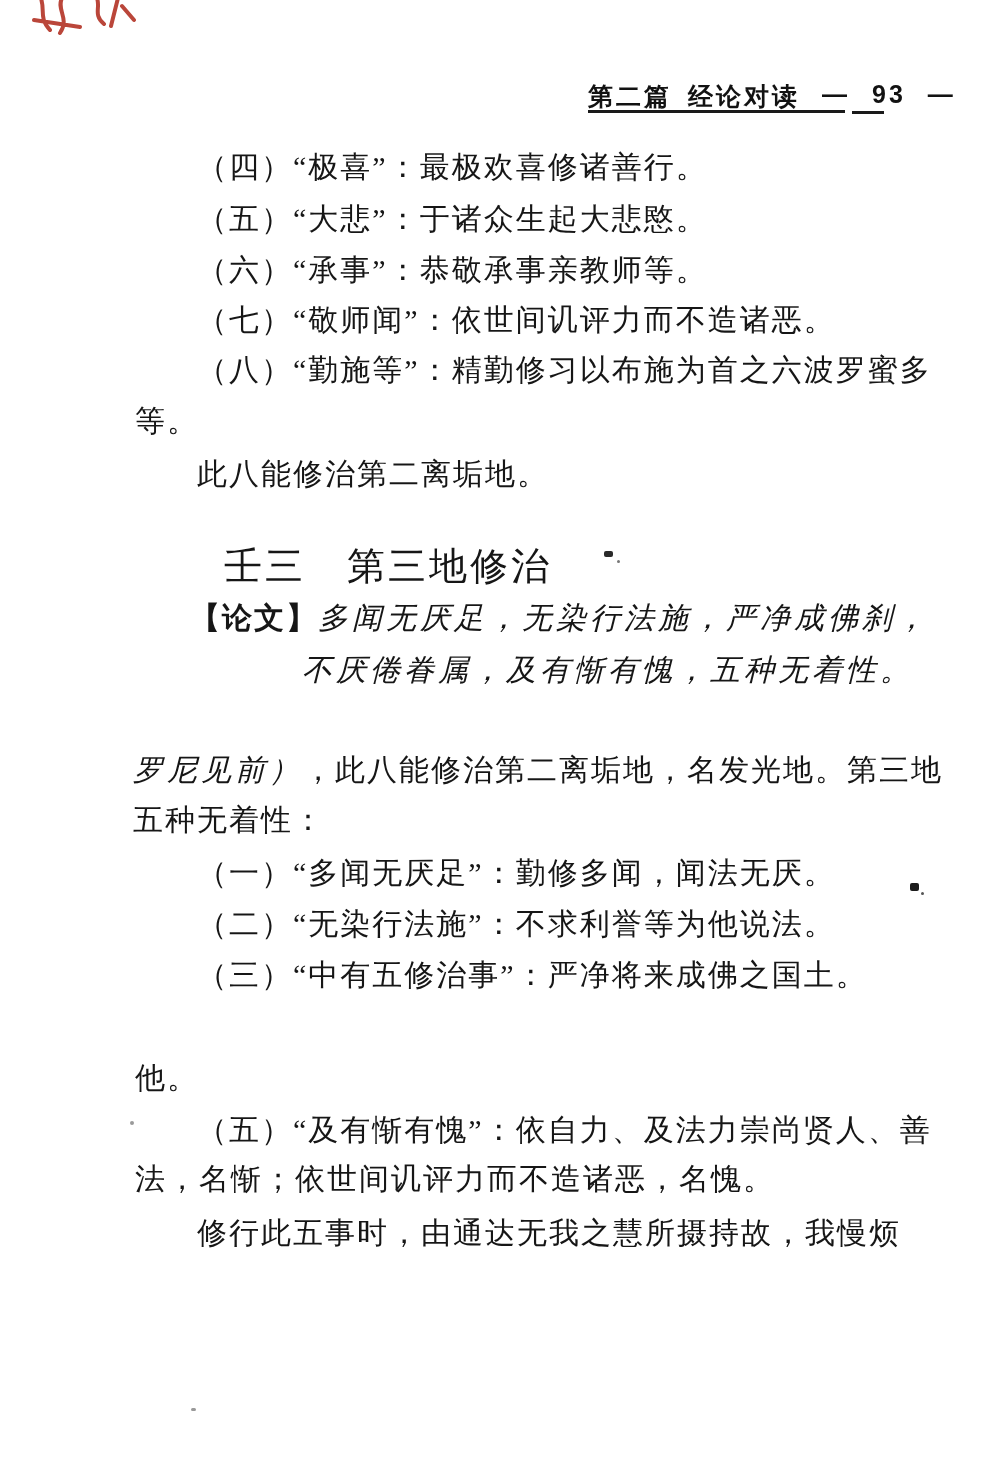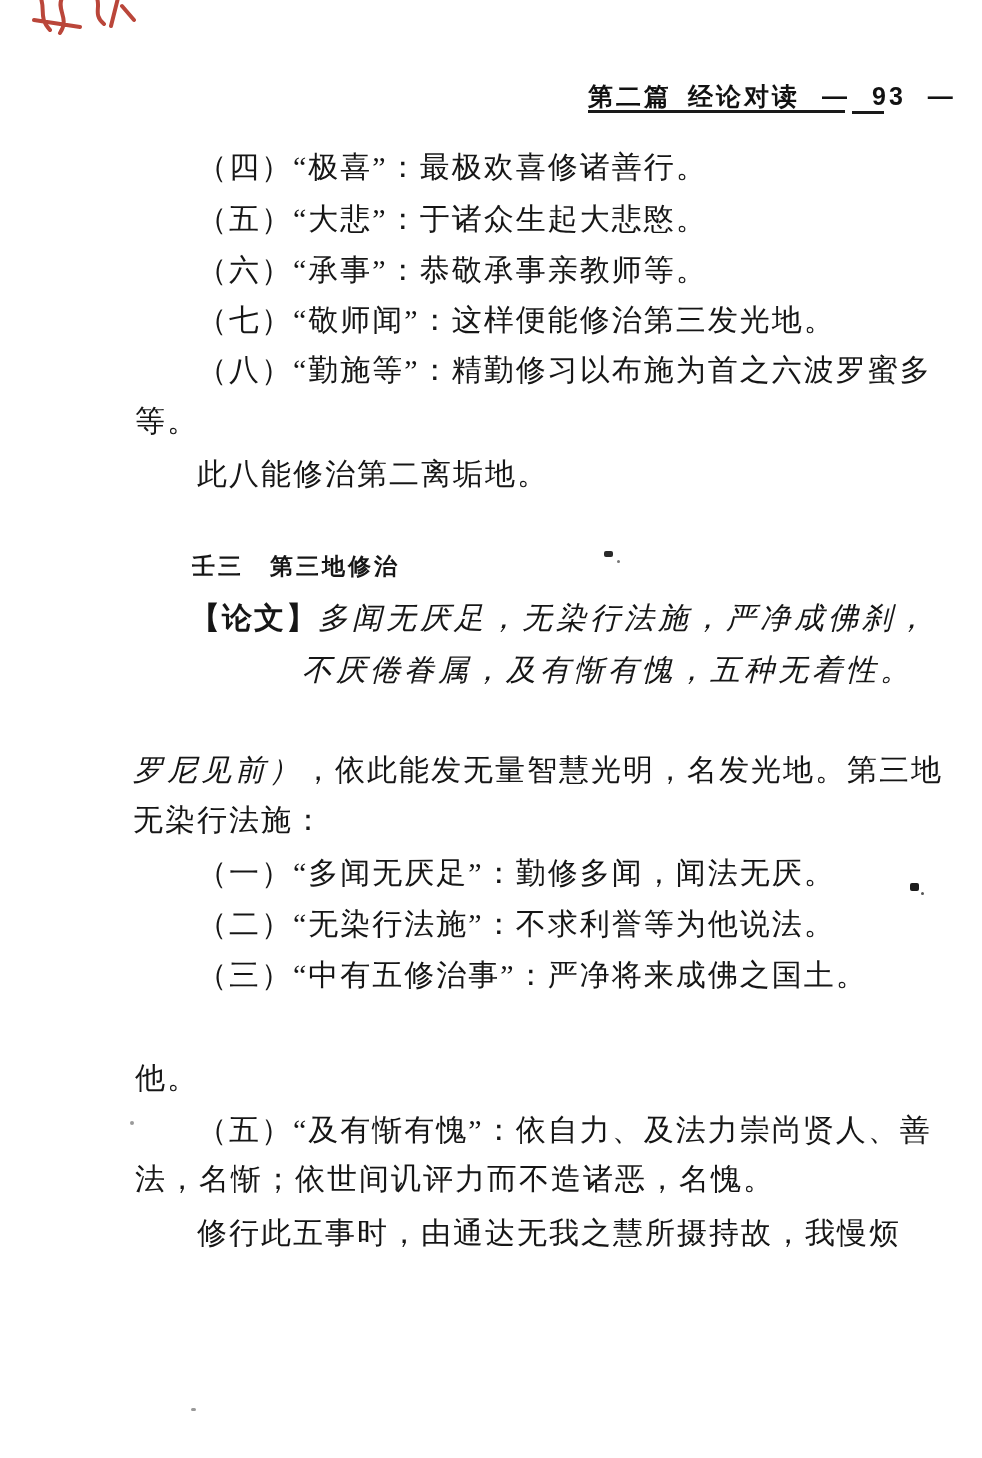"第二篇" .header { align-items: center -> flex-start }
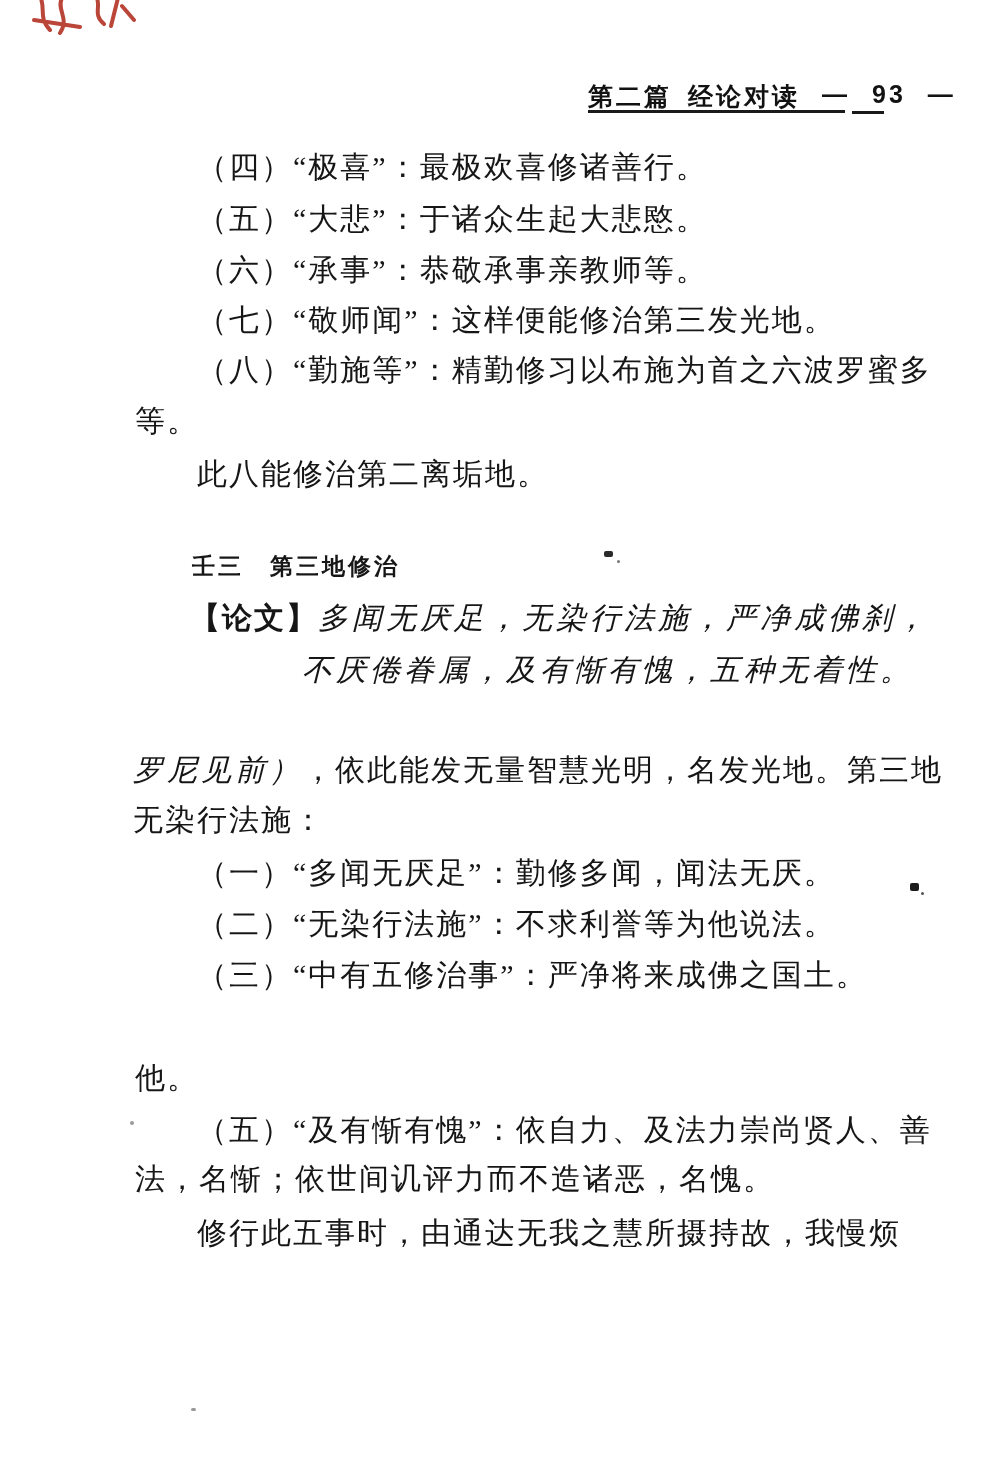"（七）“敬师闻”：这样便能修治第三发光地。" span { text: 这样便能修治第三发光地 -> 依世间讥评力而不造诸恶 }
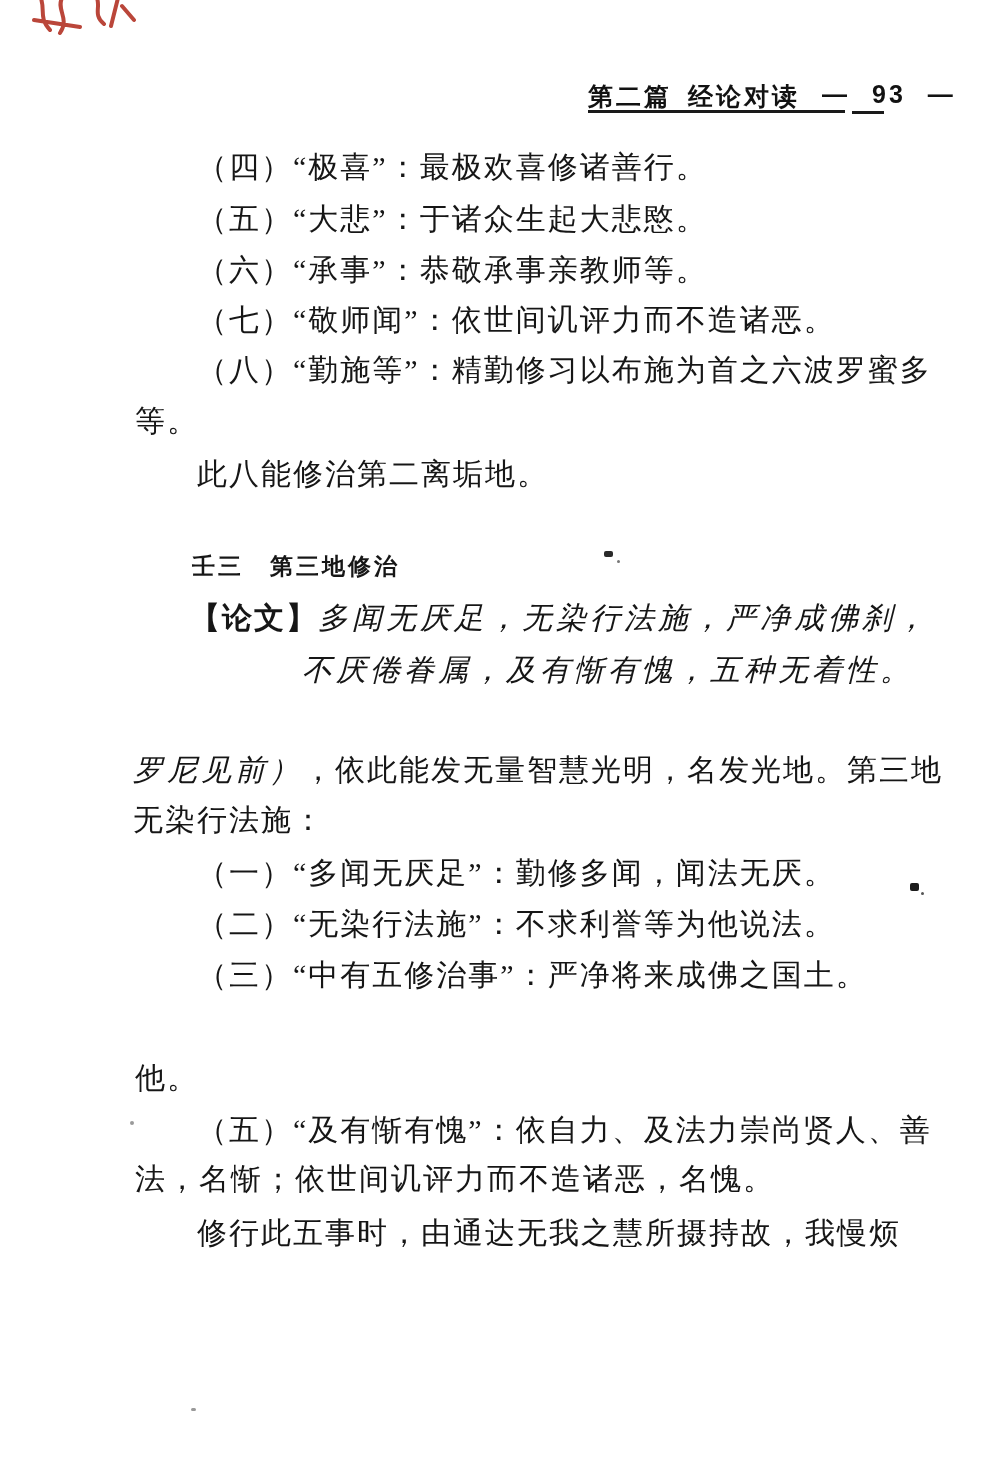"壬三 第三地修治" .head { font-size: 23px -> 38px; font-weight: 700 -> 400; margin-left: none -> 32px }
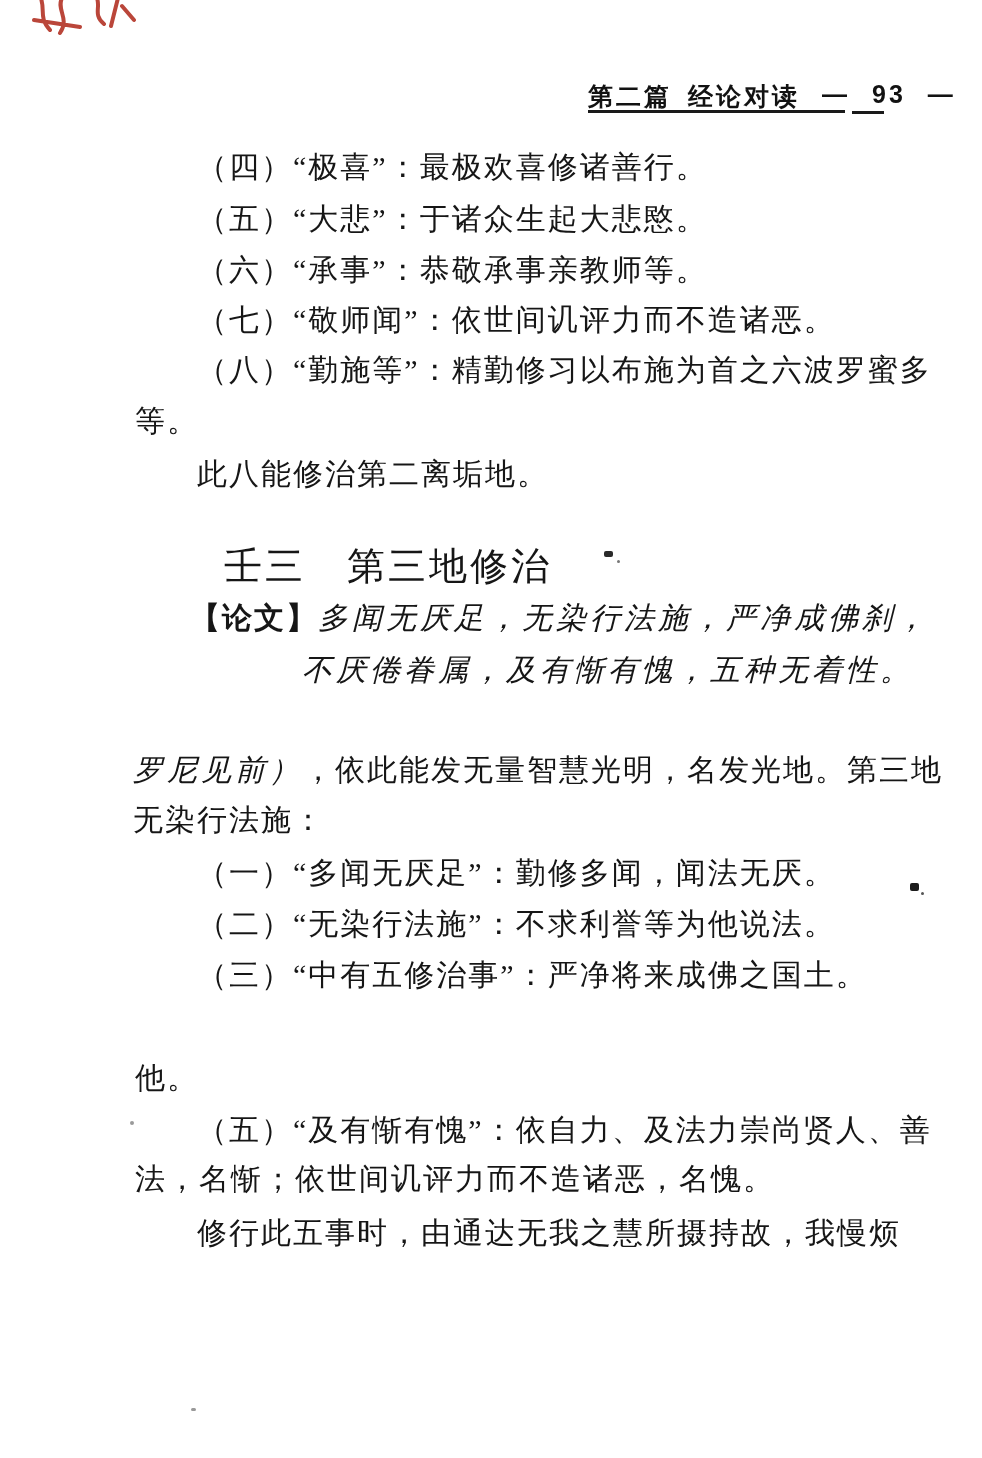"，依此能发无量智慧光明，名发光地。第三地" span { text: 依此能发无量智慧光明 -> 此八能修治第二离垢地 }
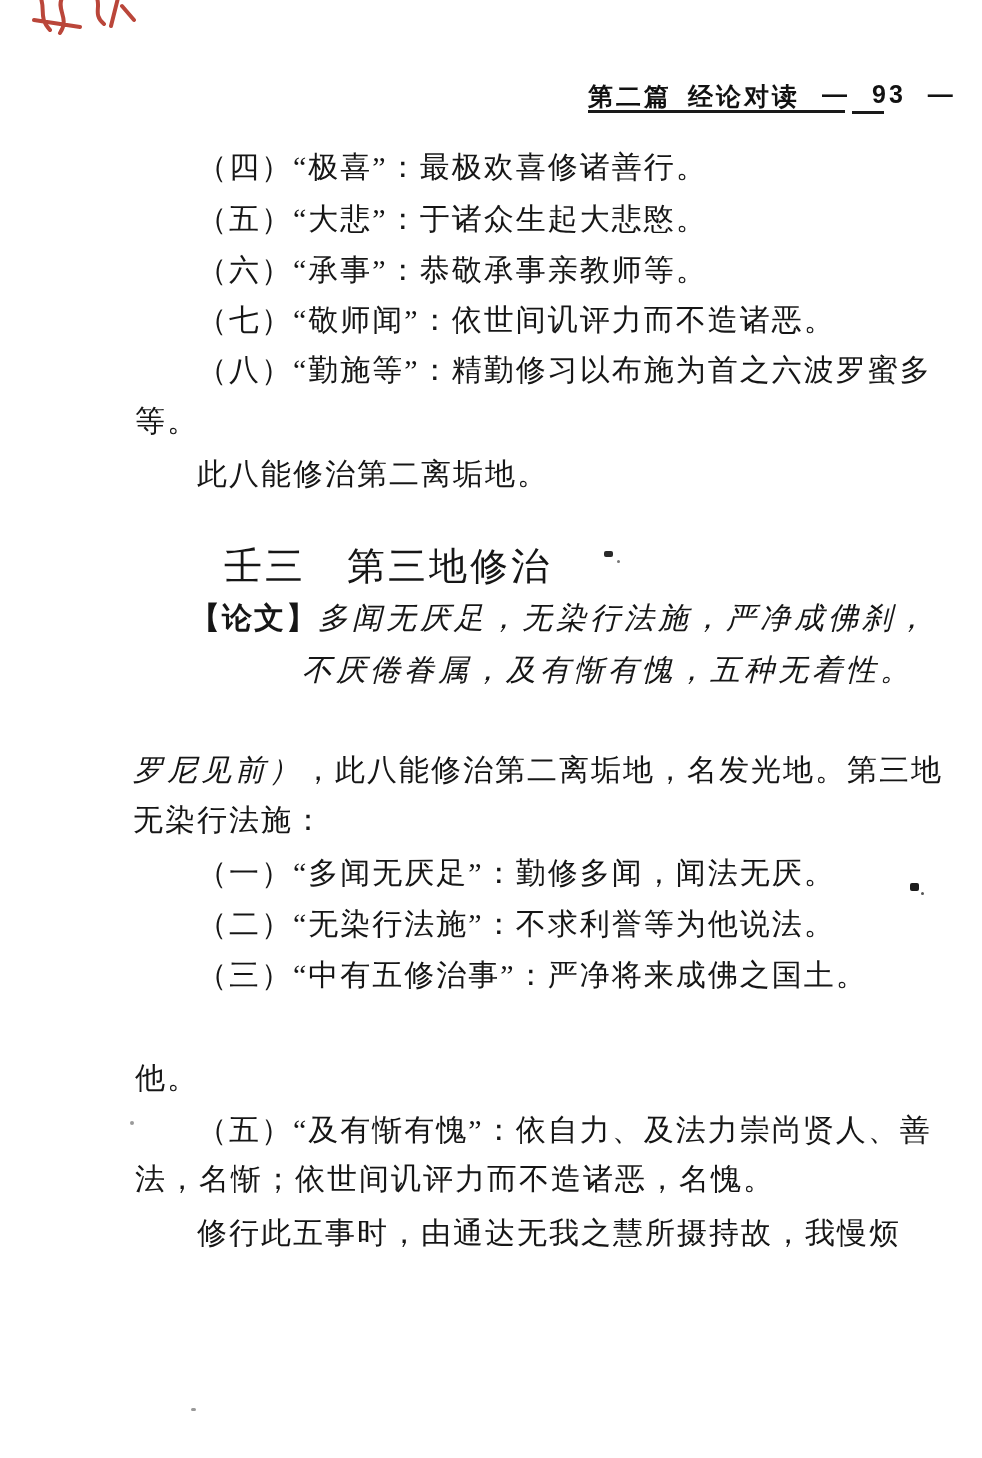"无染行法施：" span { text: 无染行法施 -> 五种无着性 }
